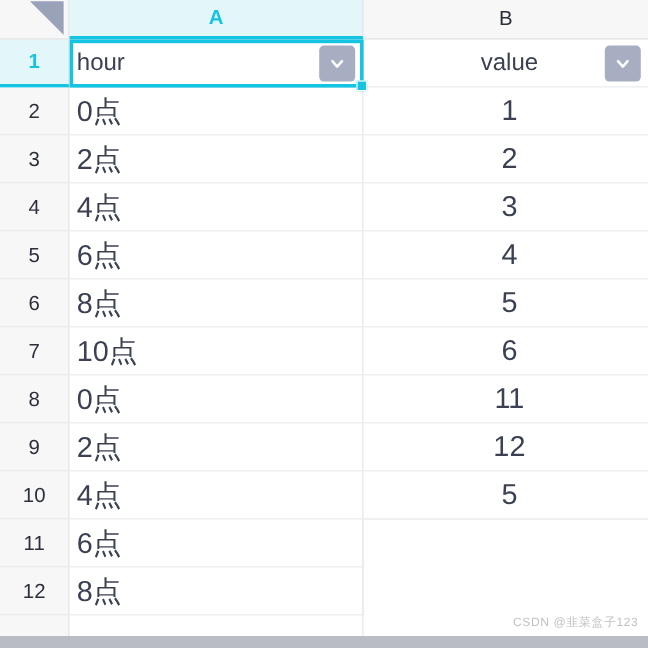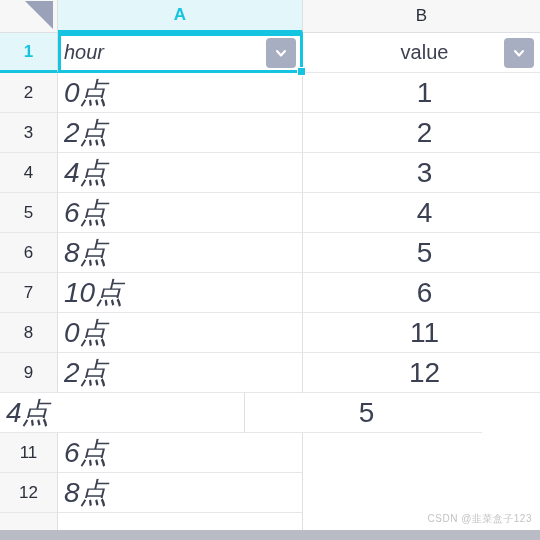"hour" .cell.col-a { font-style: italic -> none }
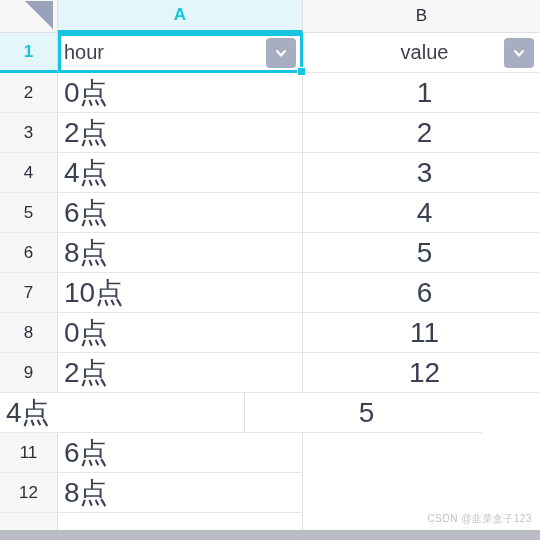"0点" .cell { font-size: 28px -> 24px }
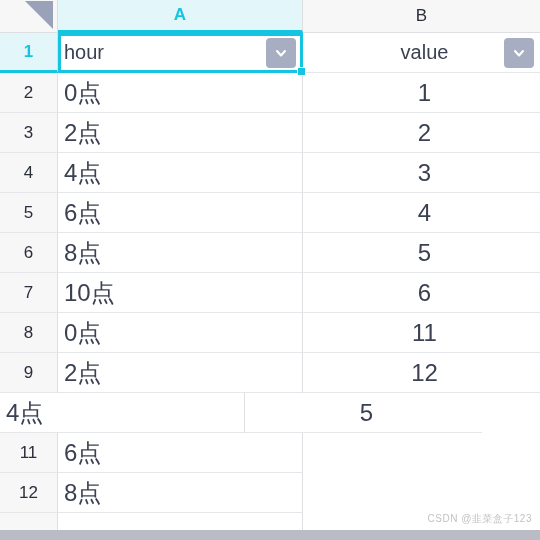"10" div.row-head { html: none -> <div> <span>10</span> </div> }
